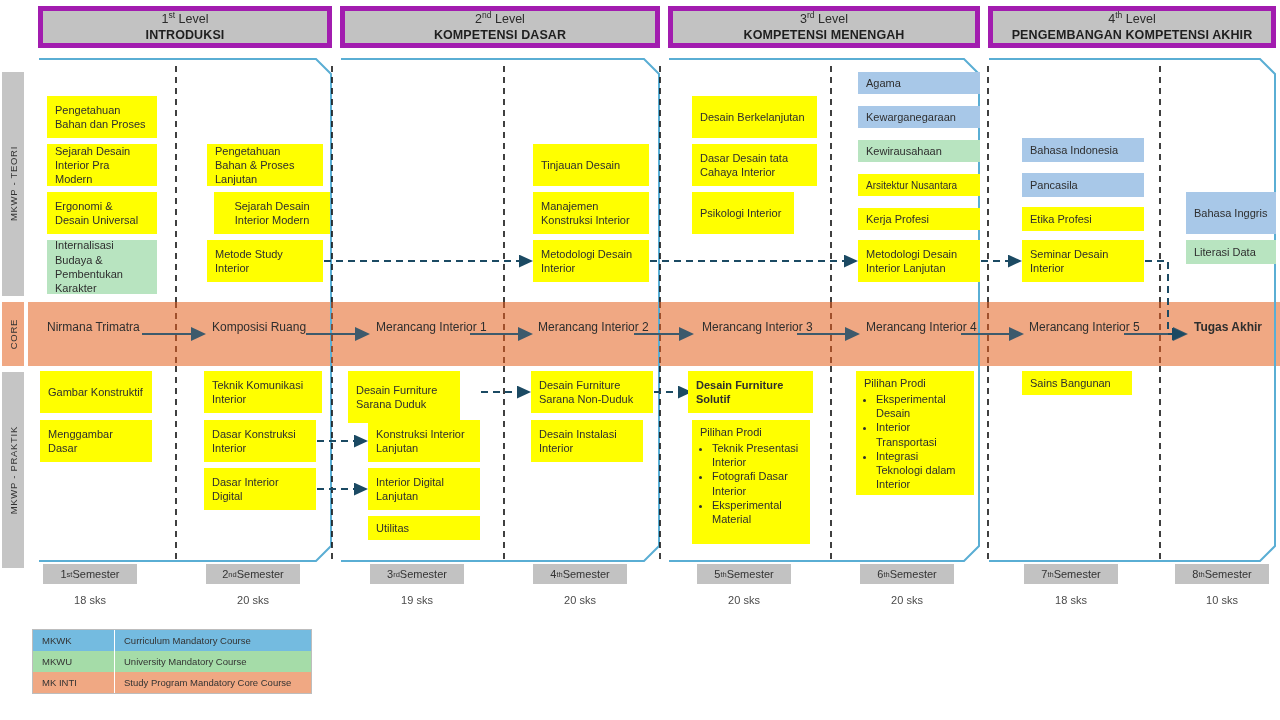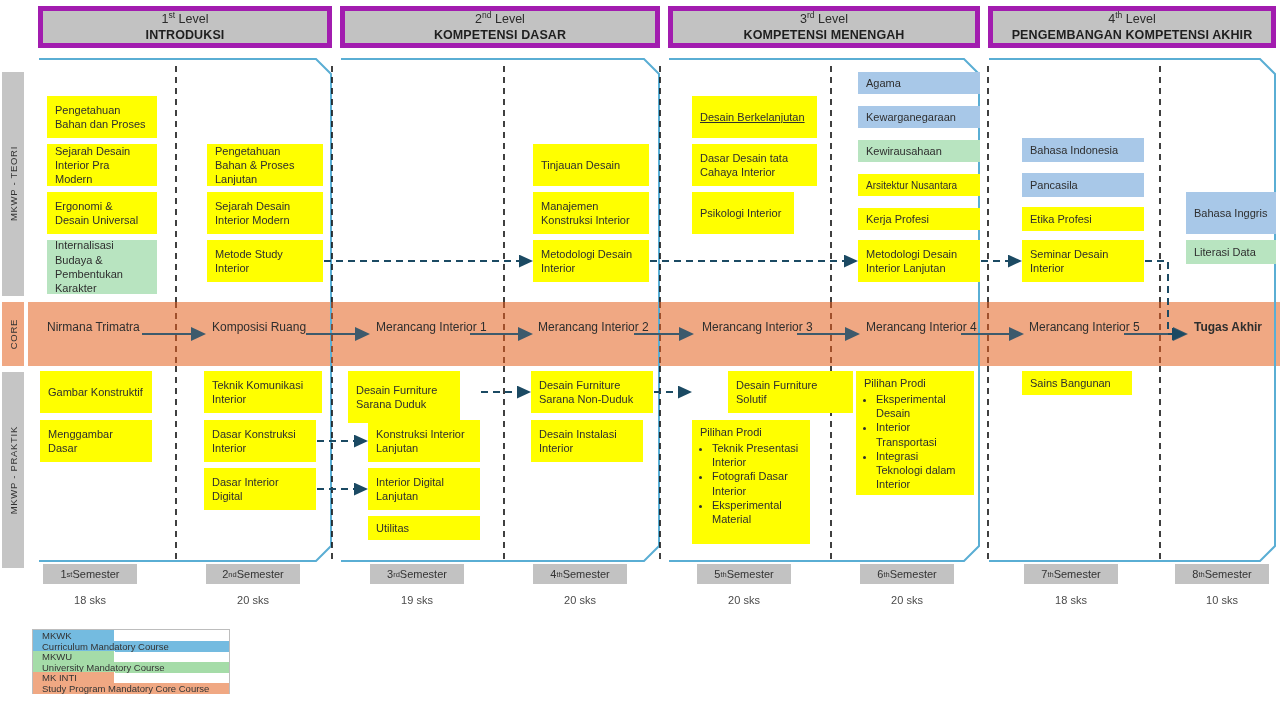"Desain Berkelanjutan" div.course { text-decoration: underline -> none }
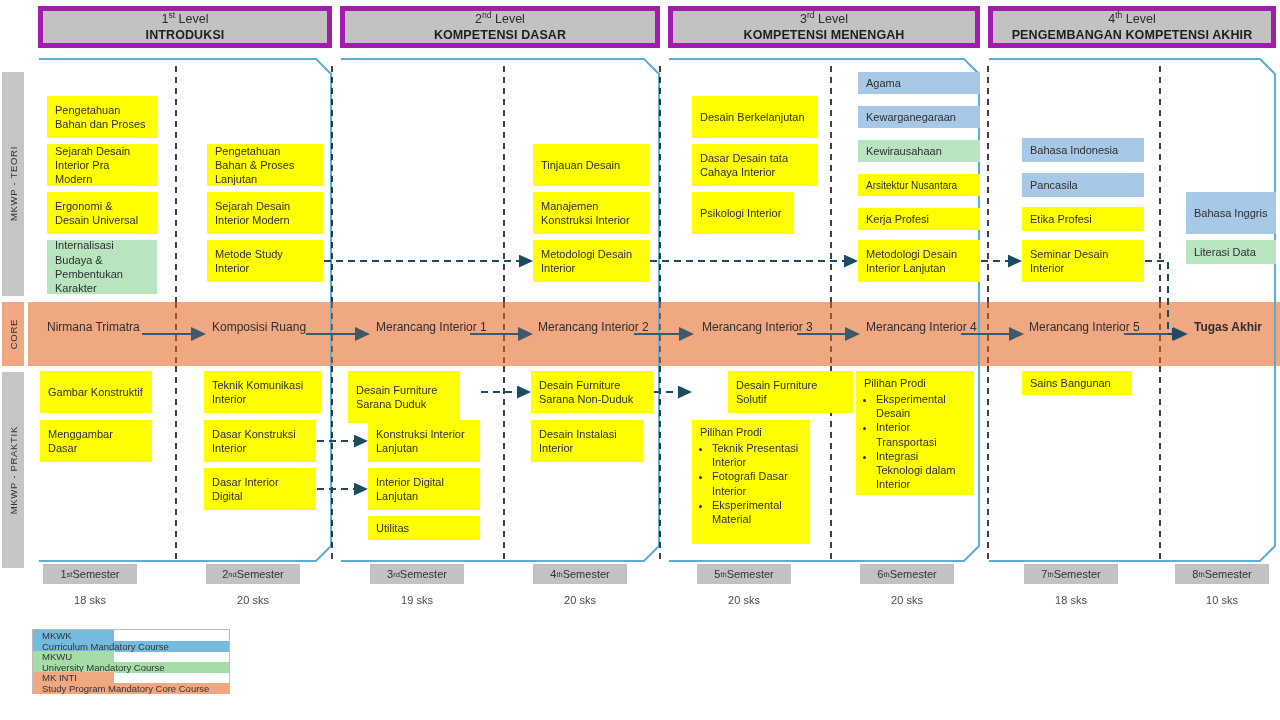"Sejarah Desain Interior Modern" div.course { left: 207px -> 214px; text-align: none -> center }
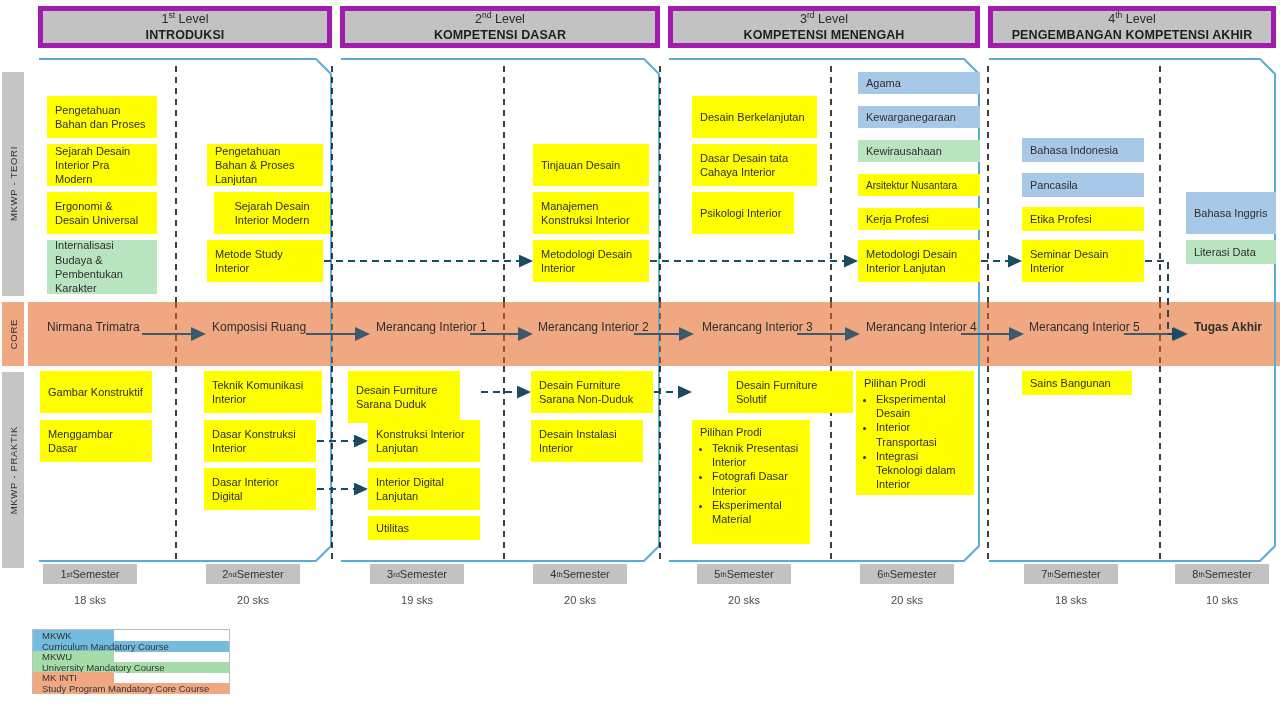"Desain Furniture Solutif" div.course { font-weight: none -> bold; left: 728px -> 688px }
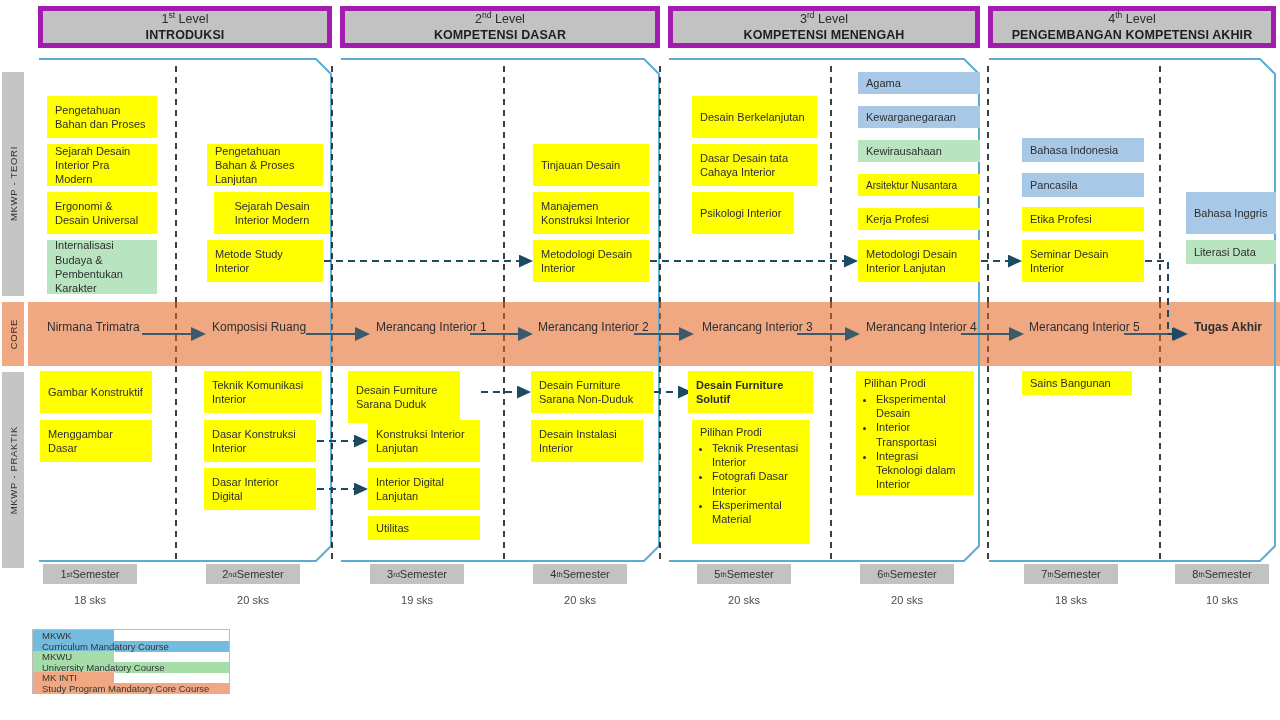"MKWK" .legend-row { flex-direction: column -> none }
